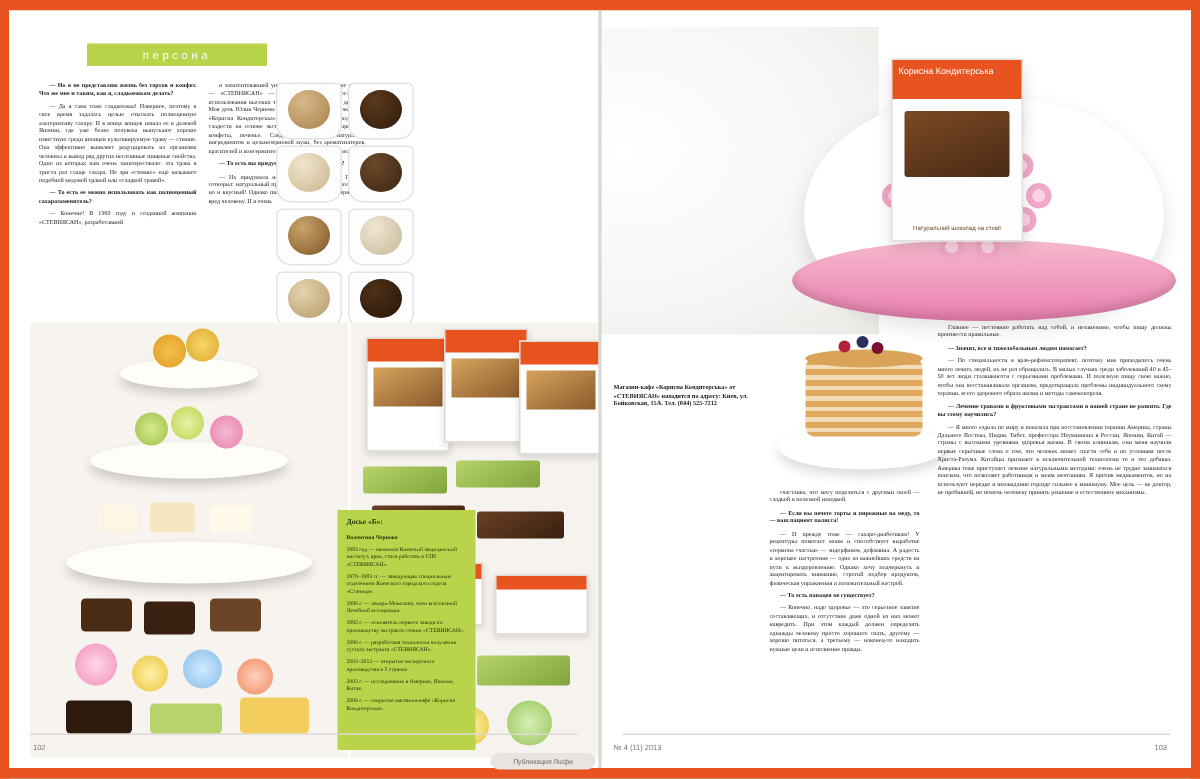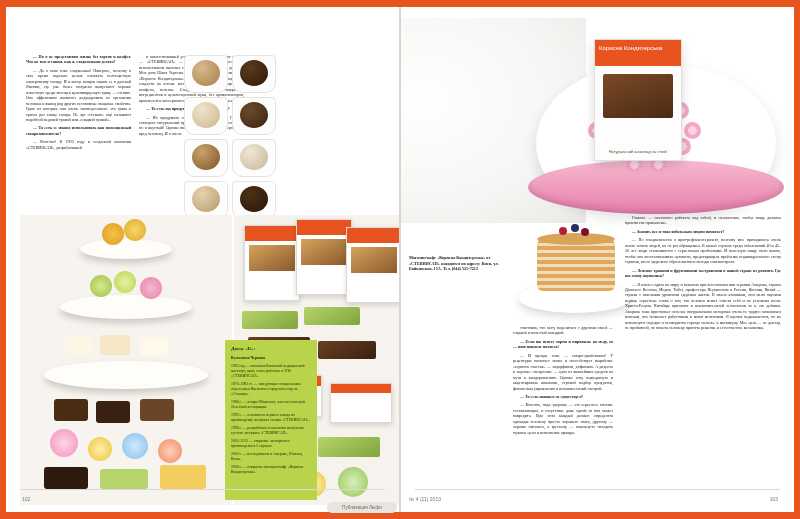"персона" div.kicker { html: none -> <div> <span>персона</span> </div> }
